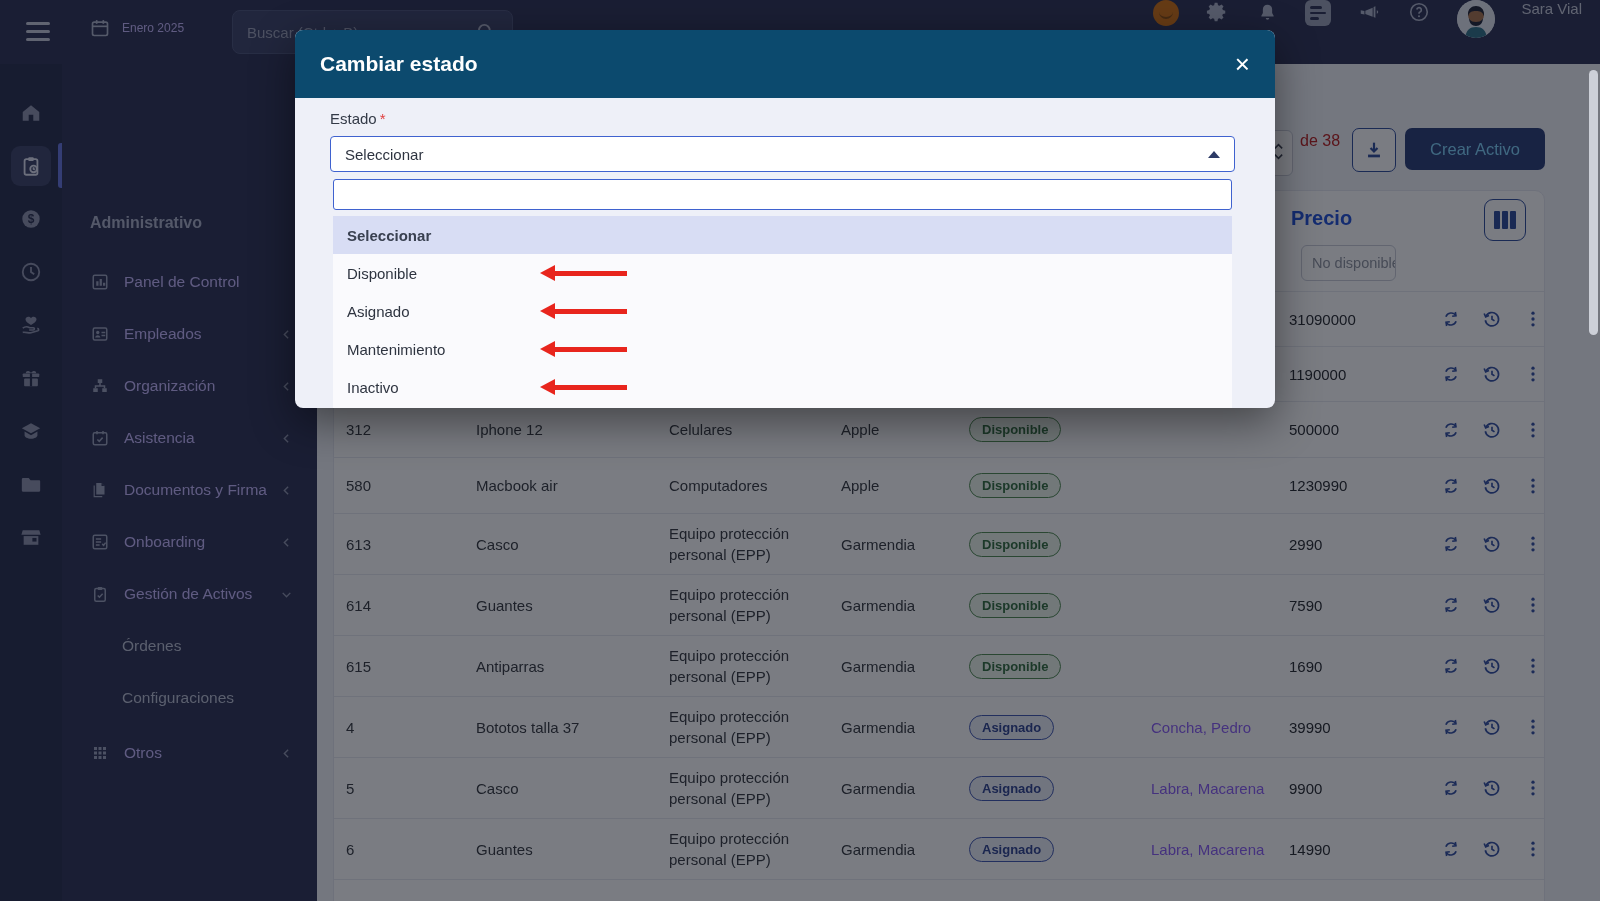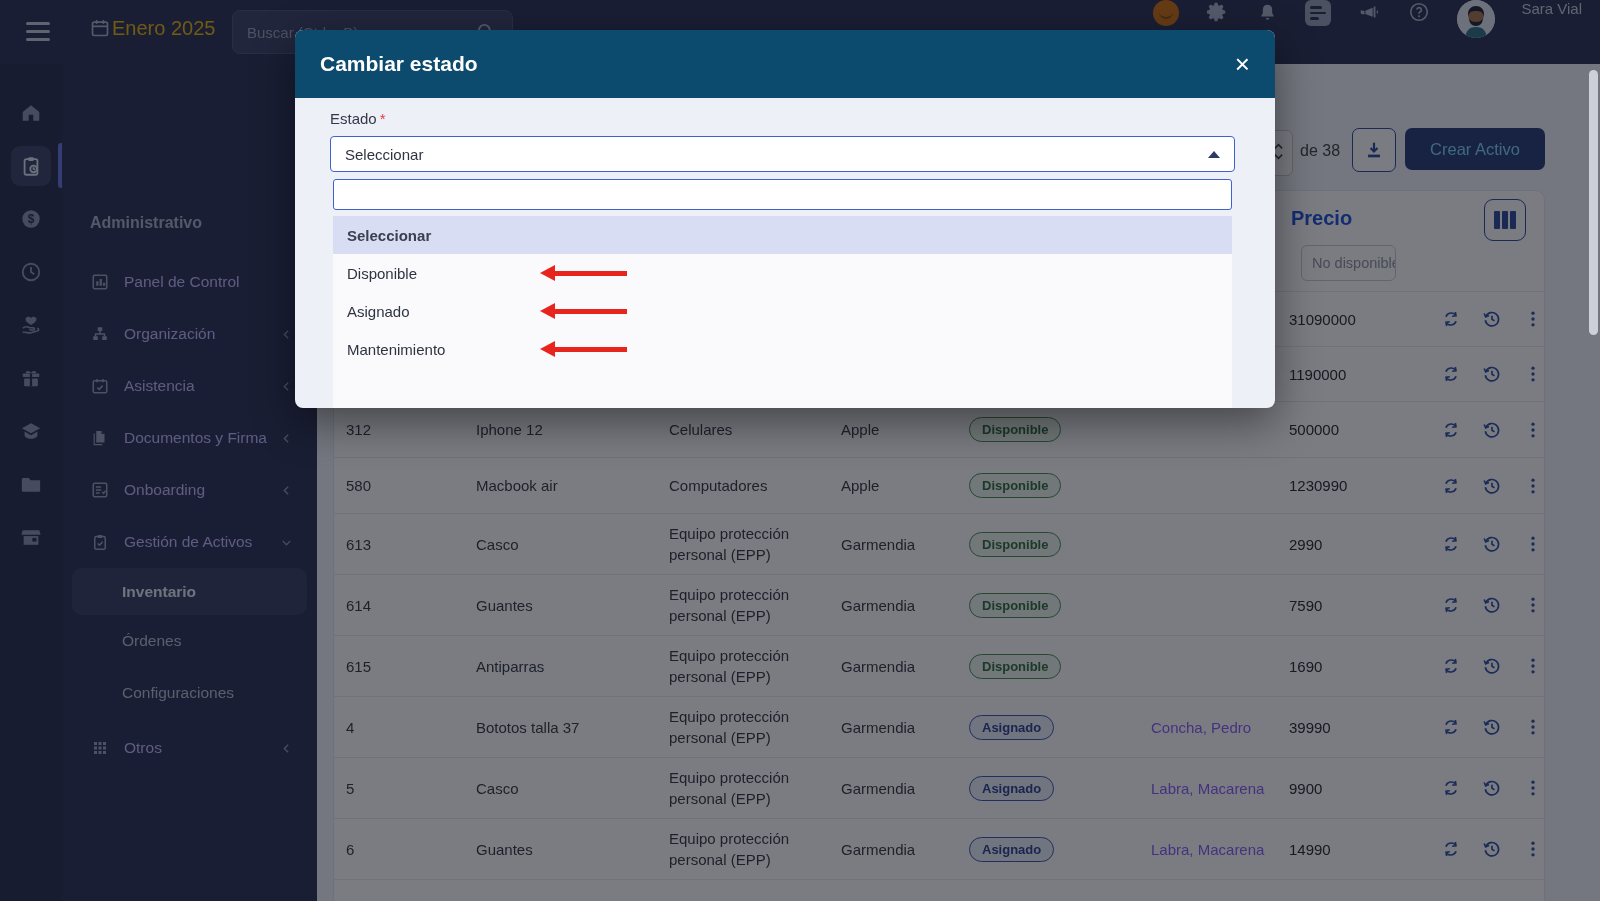"Enero 2025" .tb-date { color: #eab308 -> #c4b5fd; font-size: 20px -> 12px; gap: none -> 10px }
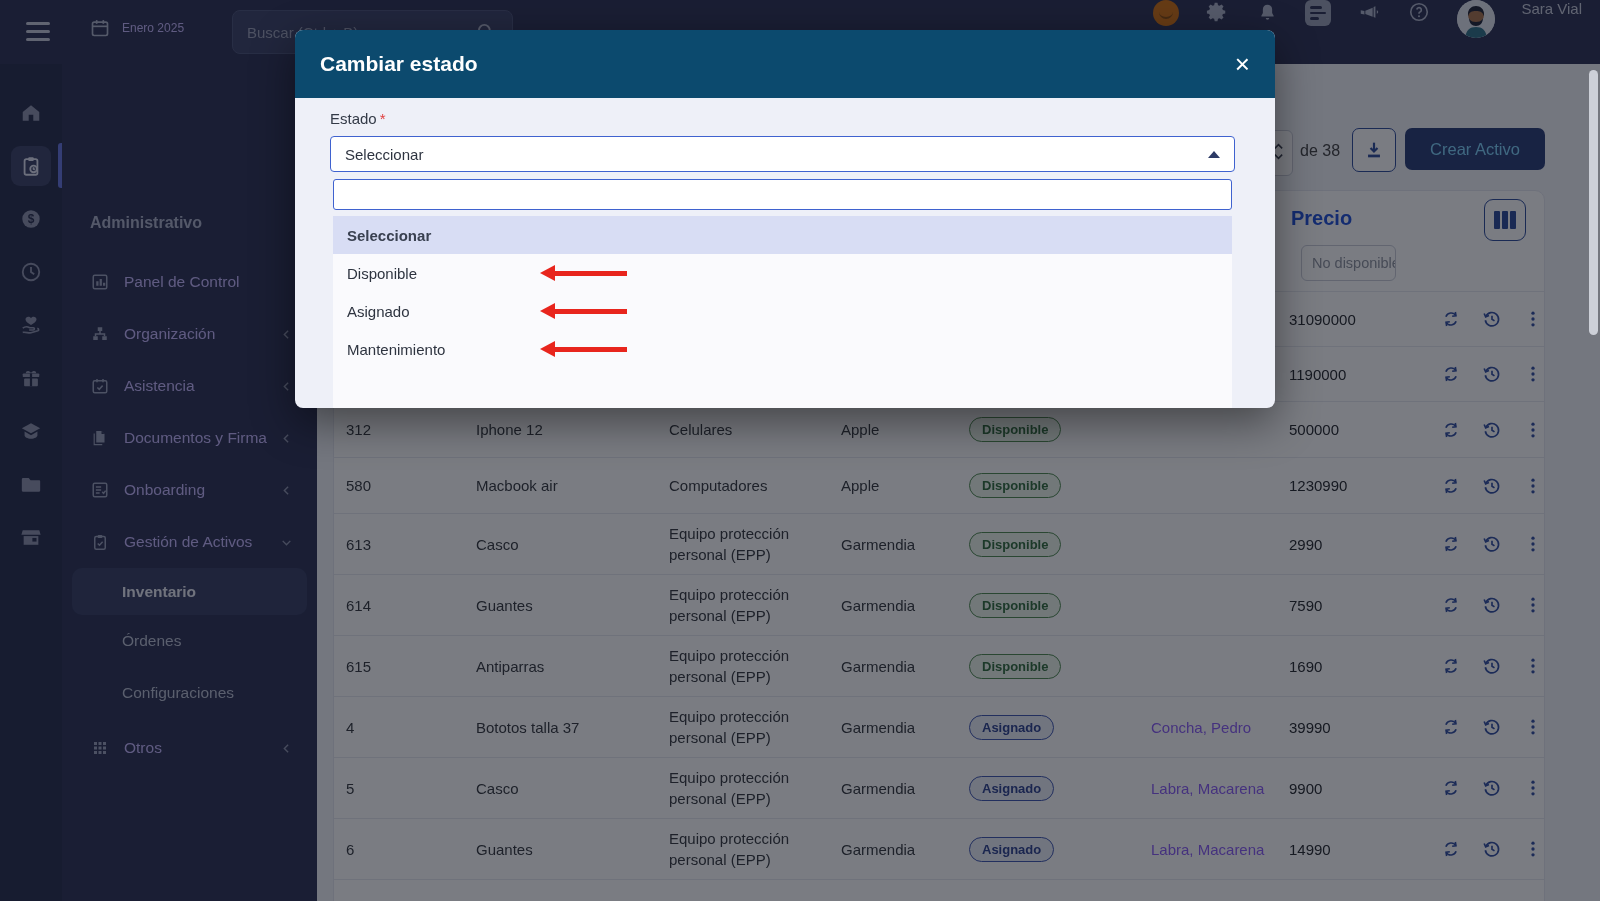"de 38" .total-label { color: #404040 -> #b91c1c; top: 78px -> 68px }
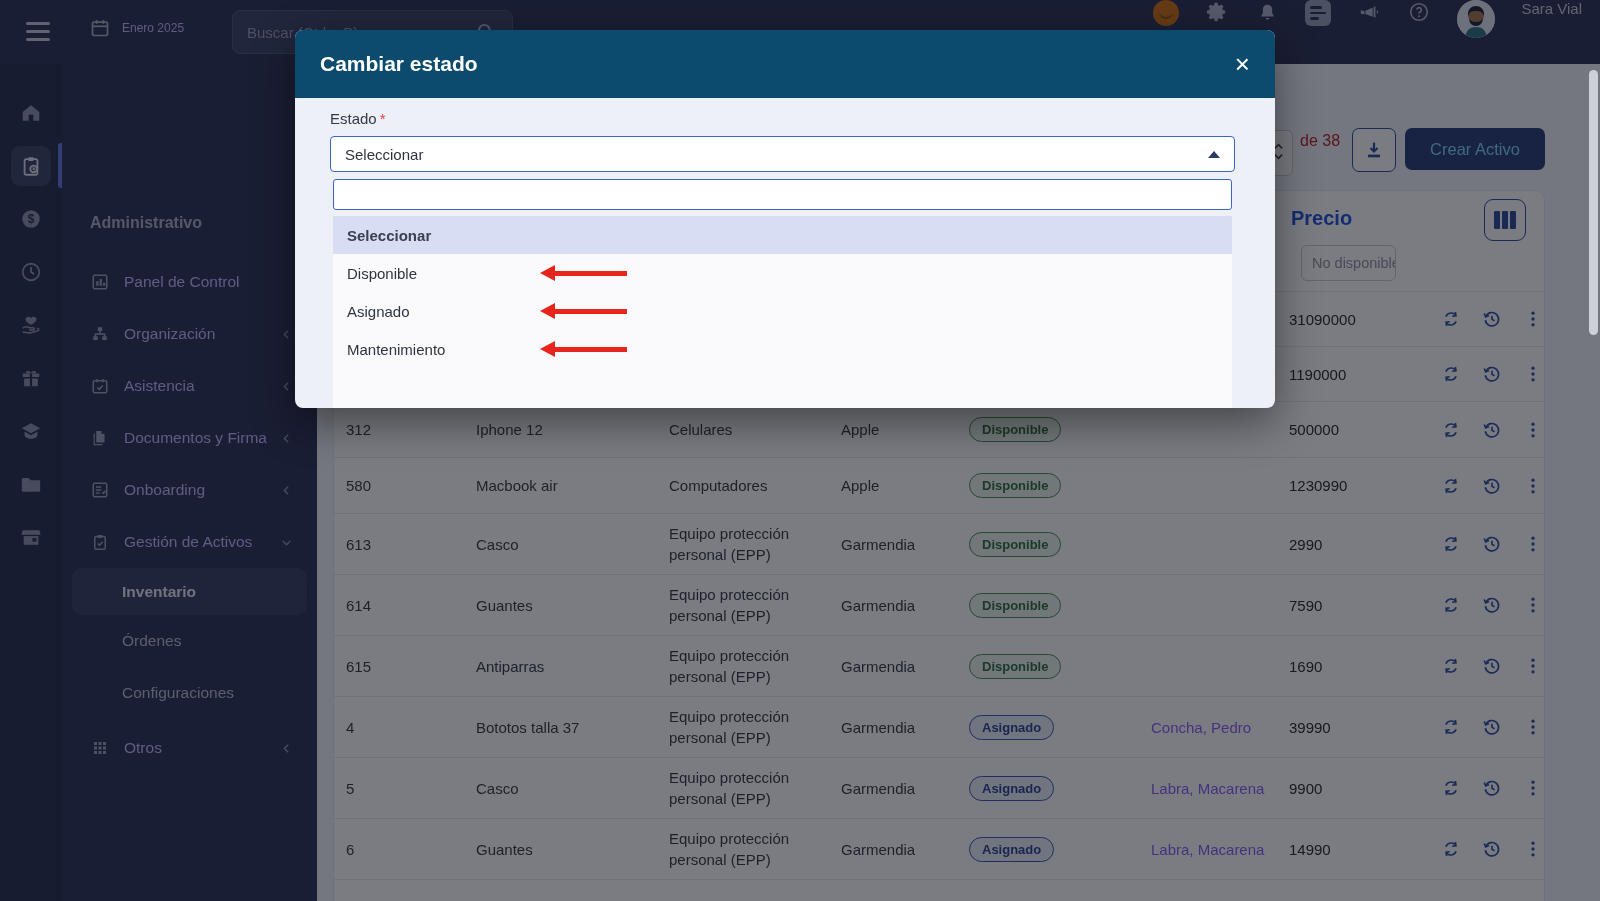"Empleados" div.nav-item { html: none -> <div> <span> <svg> <rect></rect> <circle></circle> <path></path> <rect></rect> <rect></rect> </svg> </span> <span>Empleados</span> <span> <svg> <polyline></polyline> </svg> </span> </div> }
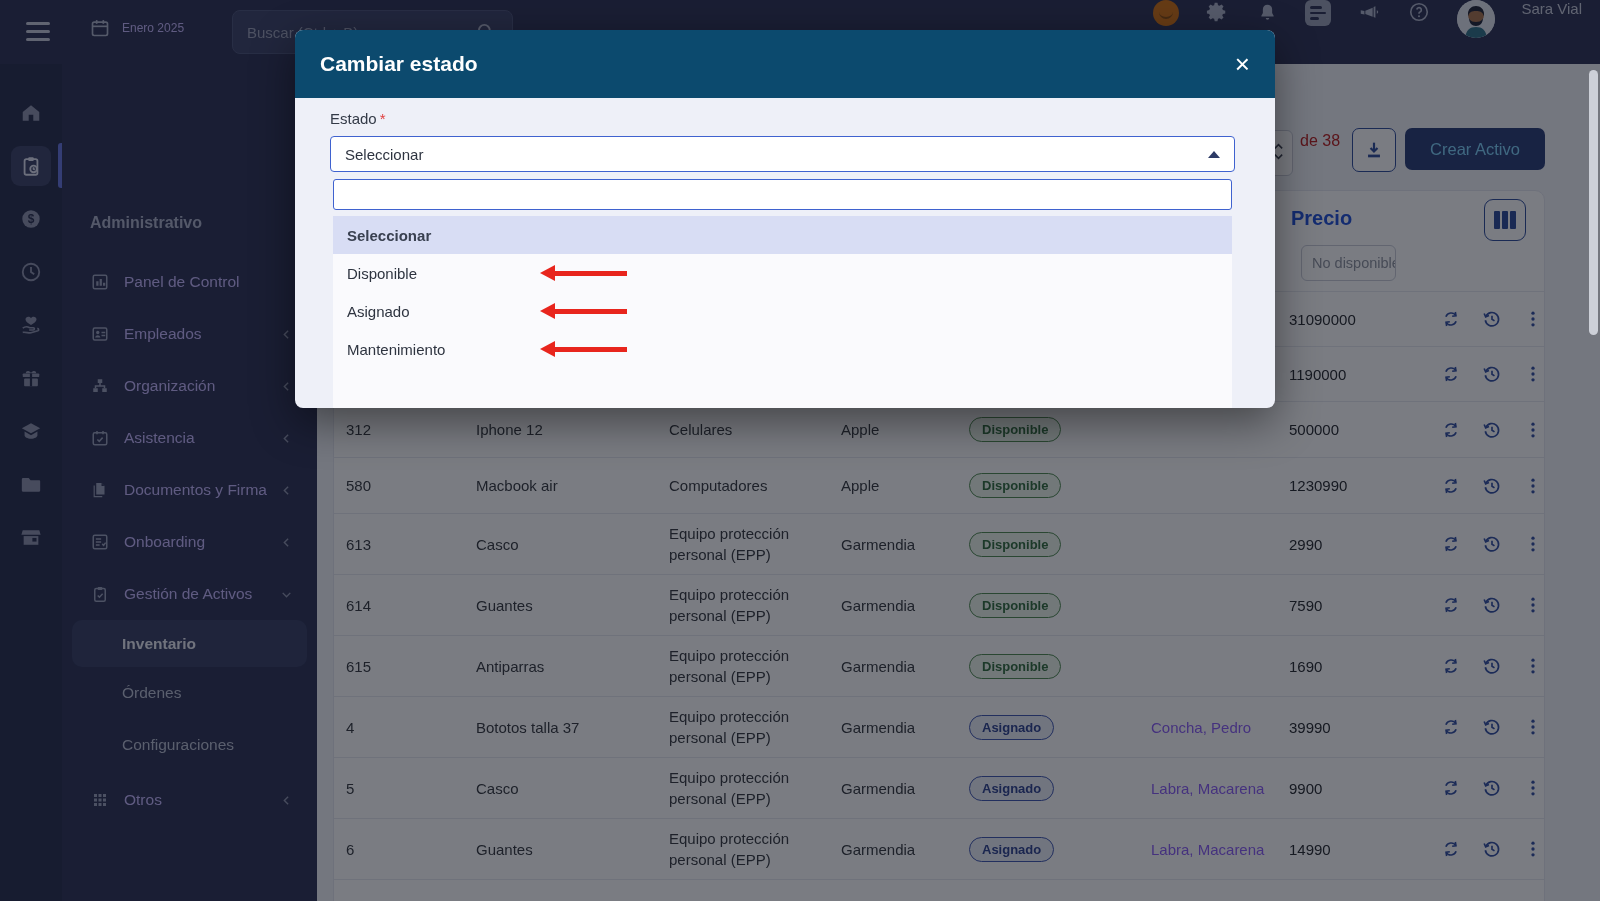"Inactivo" div.opt { html: none -> <div> <span>Inactivo</span> <span> <span></span> <span></span> </span> </div> }
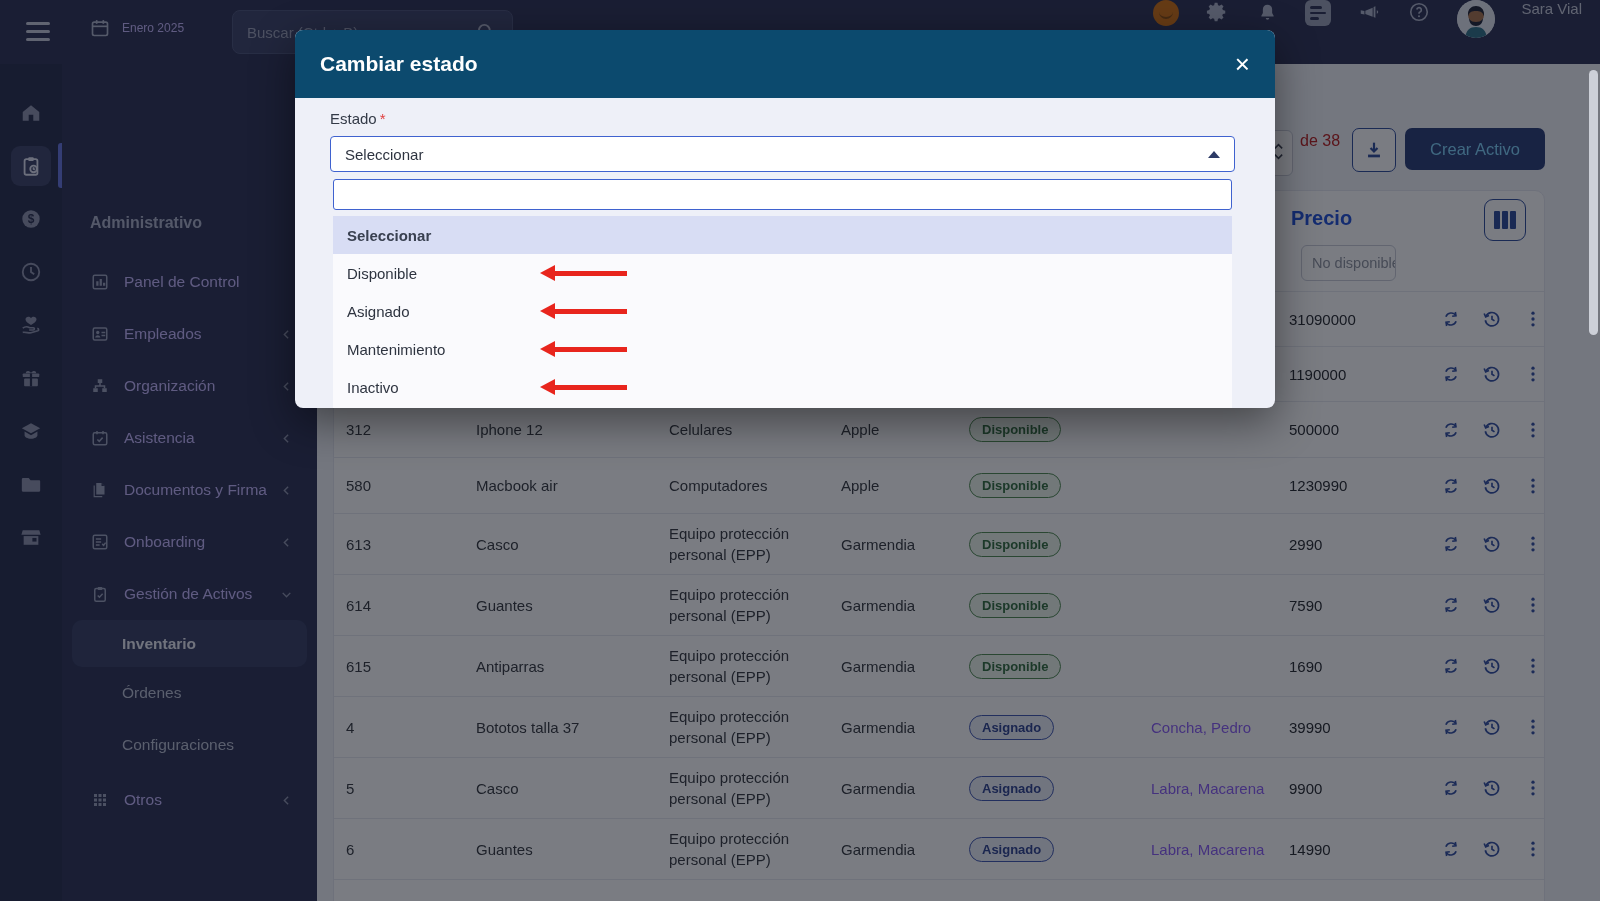"Inventario" div.sub-item { html: <div> <span>Inventario</span> </div> -> none }
